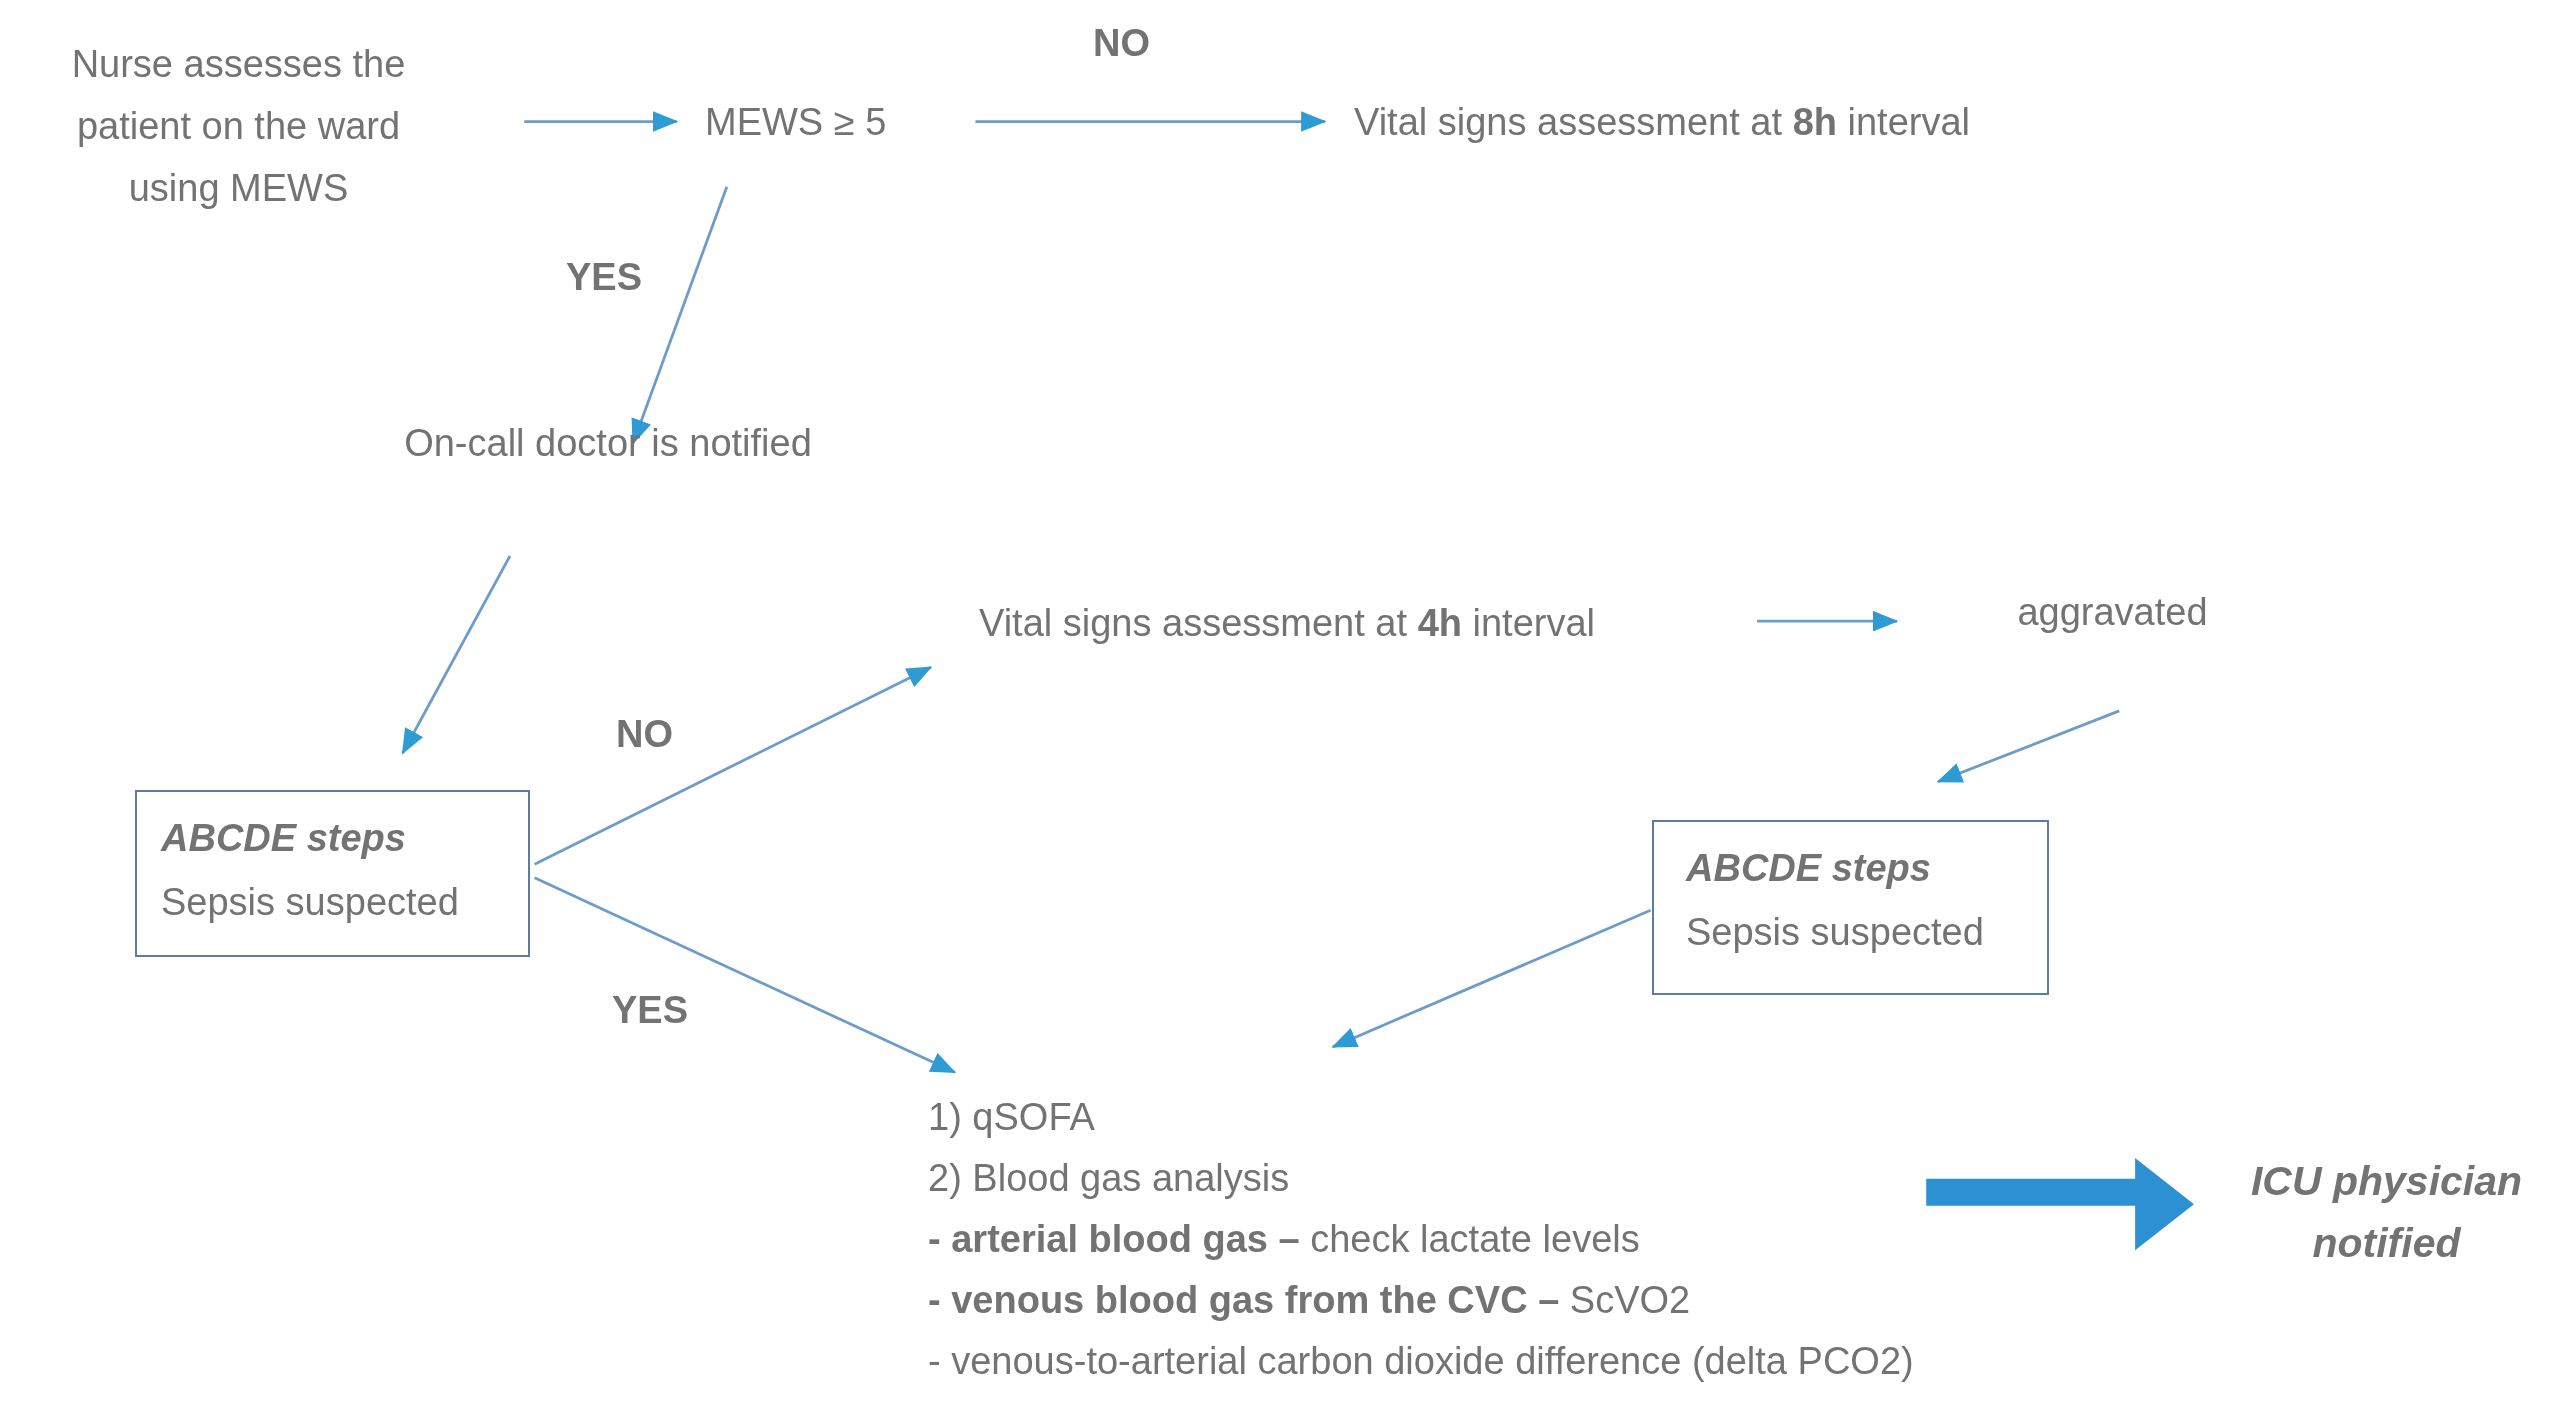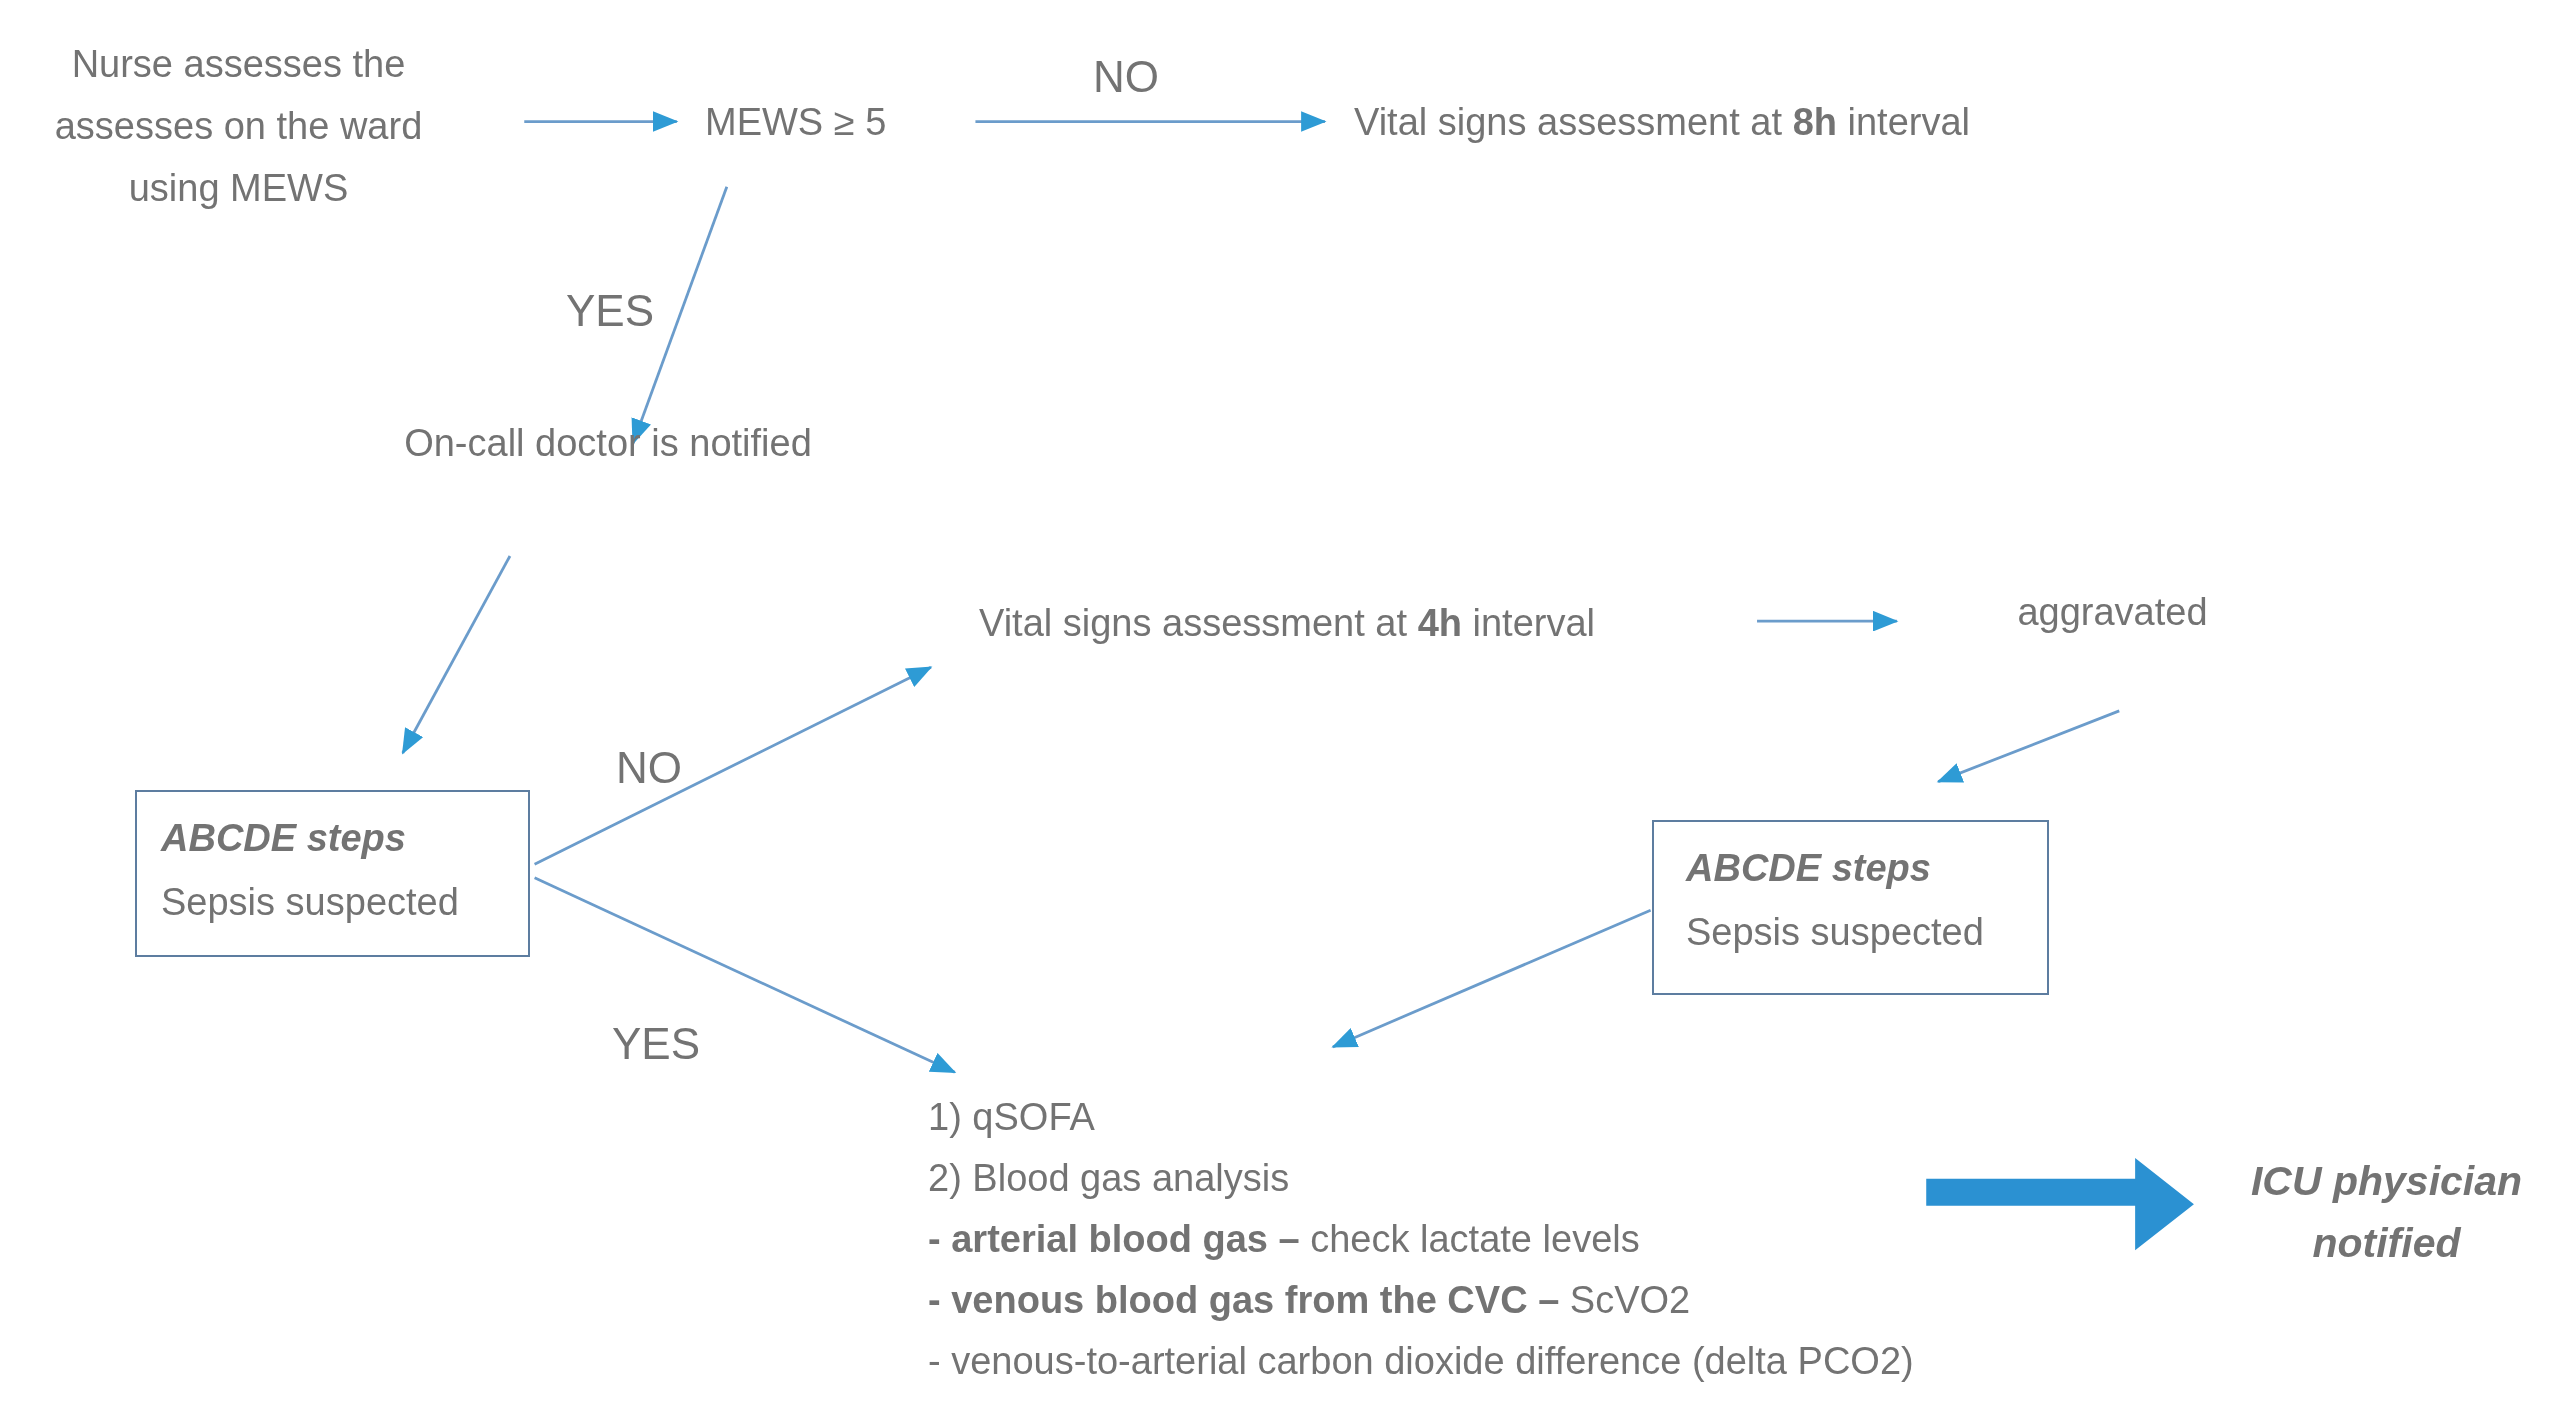"NO" .branch-label { font-size: 44px -> 38px; font-weight: normal -> bold; margin-top: 30px -> none }
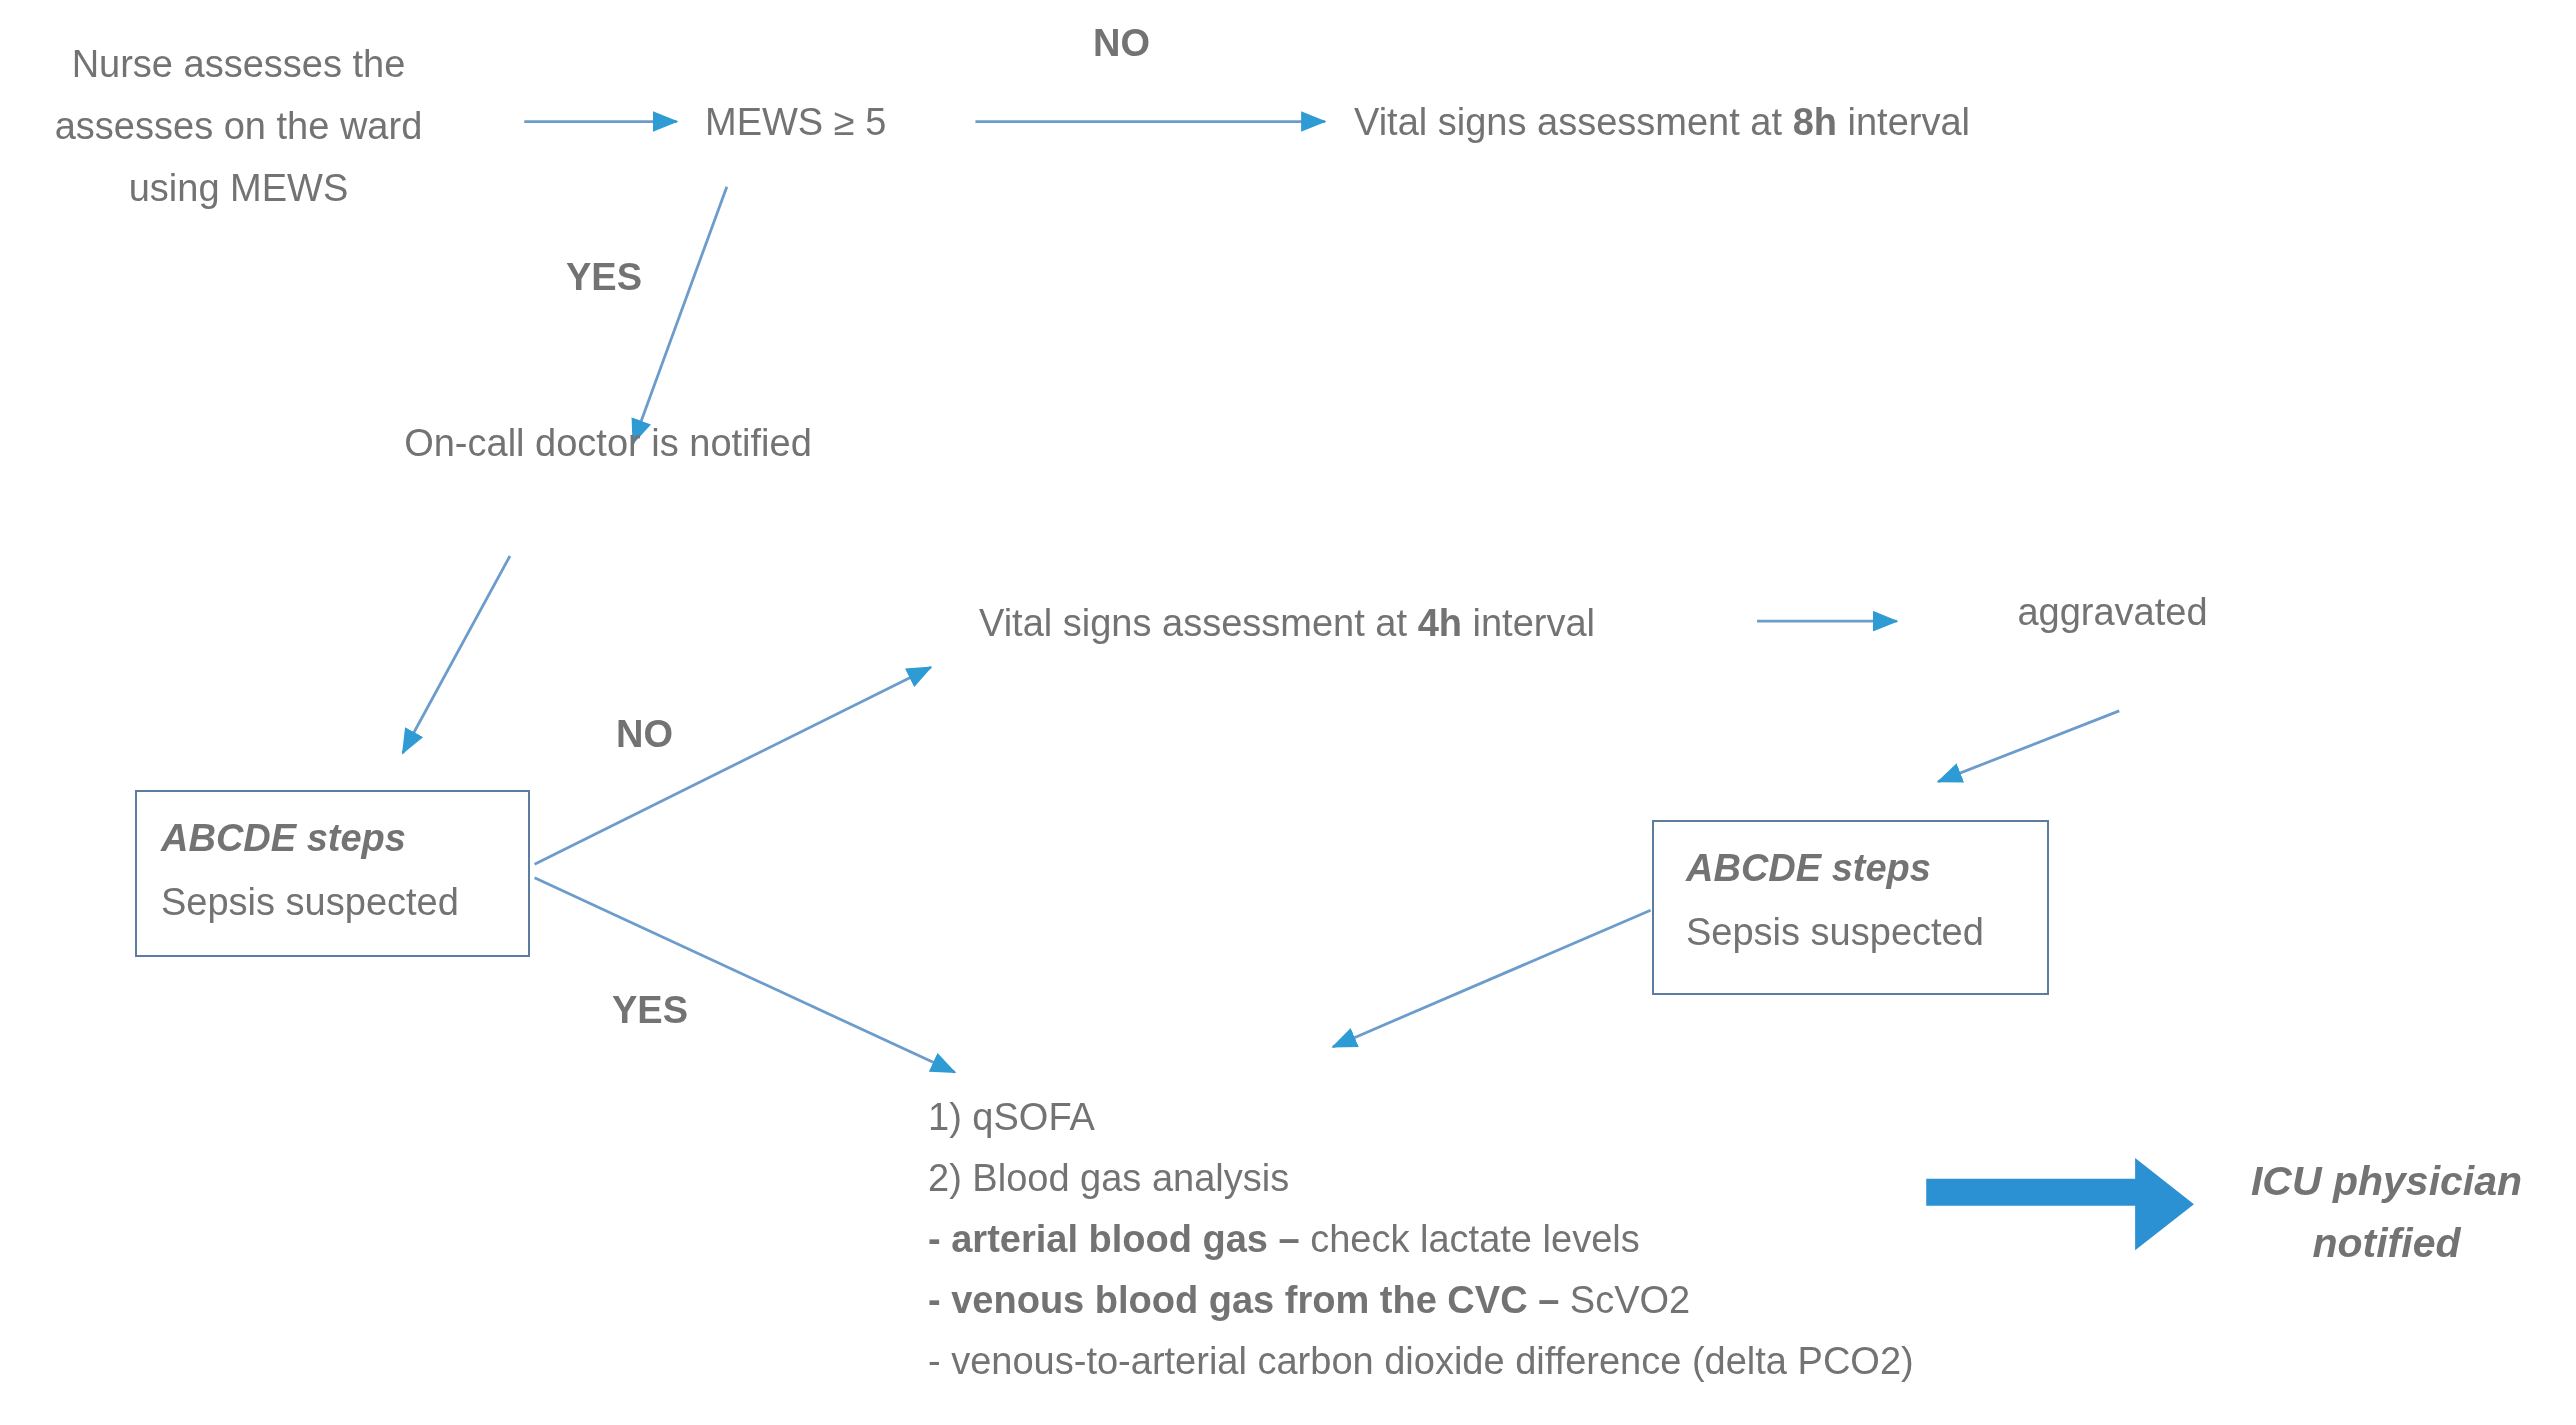"assesses on the ward" div { text: assesses -> patient }
